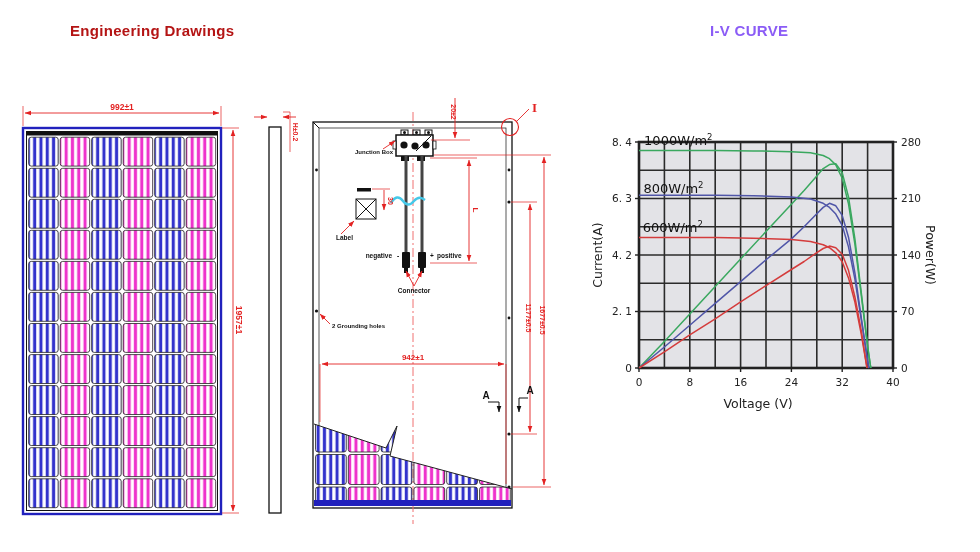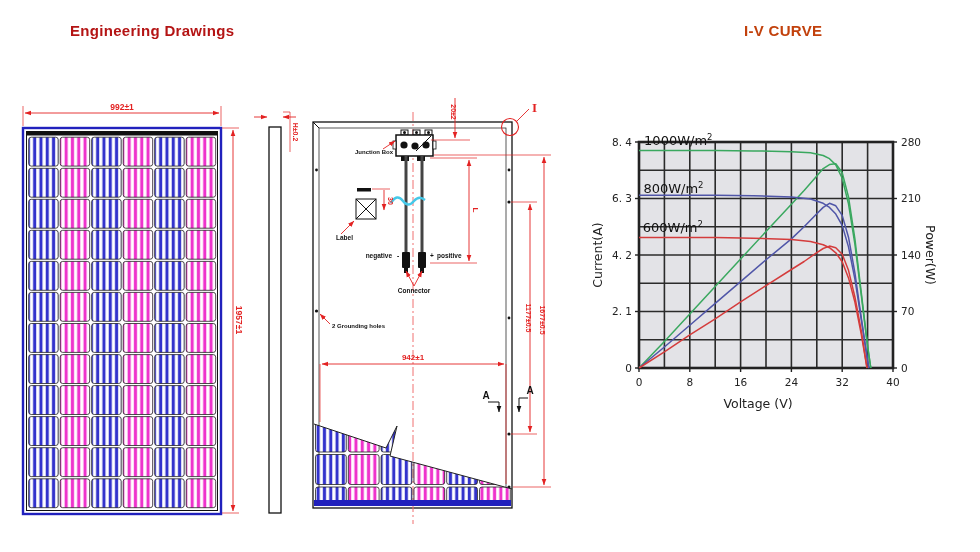"I-V CURVE" div.hdr { color: #c2410c -> #8b5cf6; left: 744px -> 710px }
